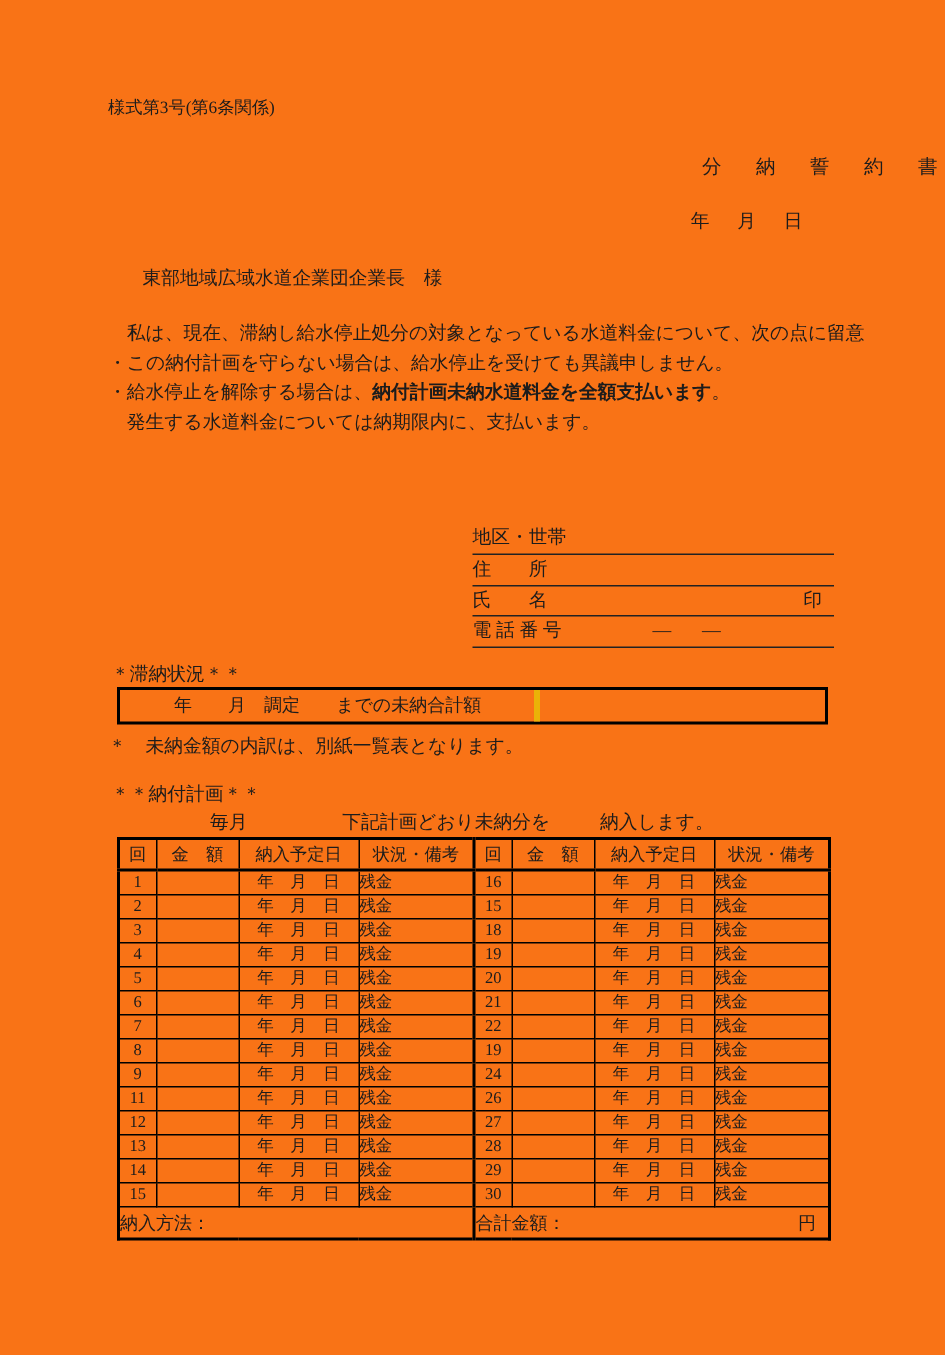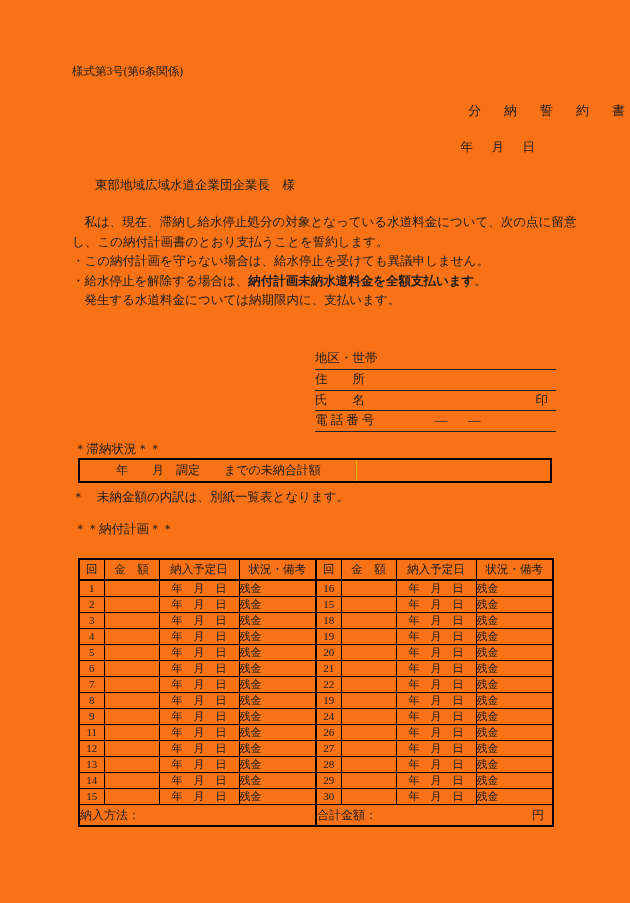"し、この納付計画書のとおり支払うことを誓約します。" div.p-line { html: <div><span>し、この納付計画書のとおり支払うことを誓約します。</span></div> -> none }
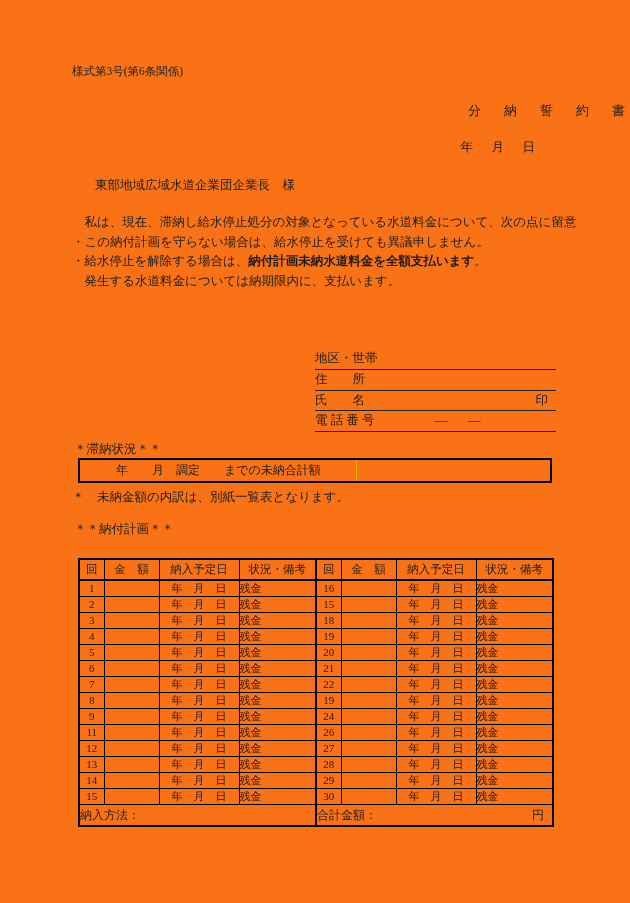"年 月 調定 までの未納合計額" .arrears-box-label { border-right: 1px solid #eab308 -> 4px solid #eab308 }
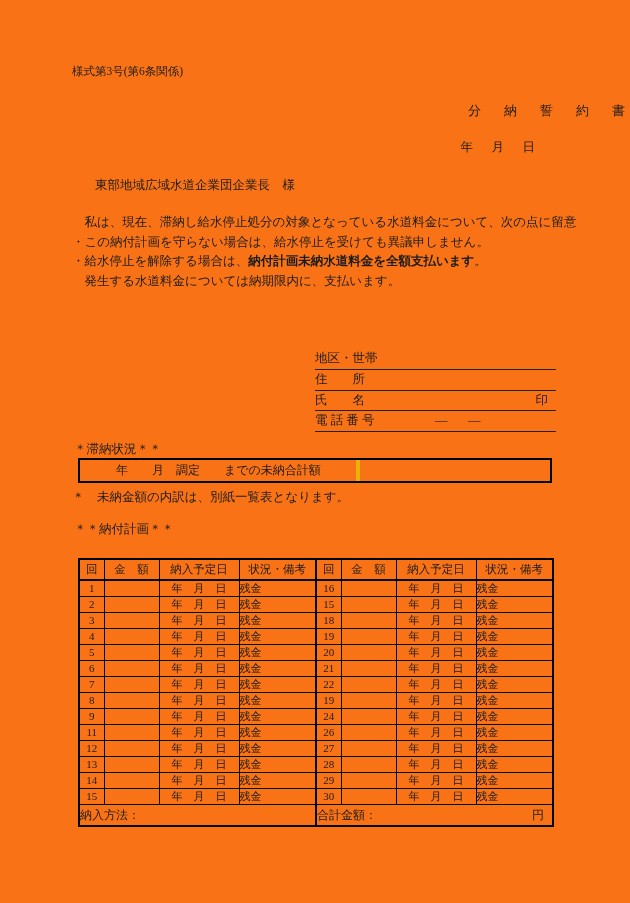"毎月 下記計画どおり未納分を 納入します。" div.abs { html: none -> <div> <span>毎月</span> <span>下記計画どおり未納分を</span> <span>納入します。</span> </div> }
